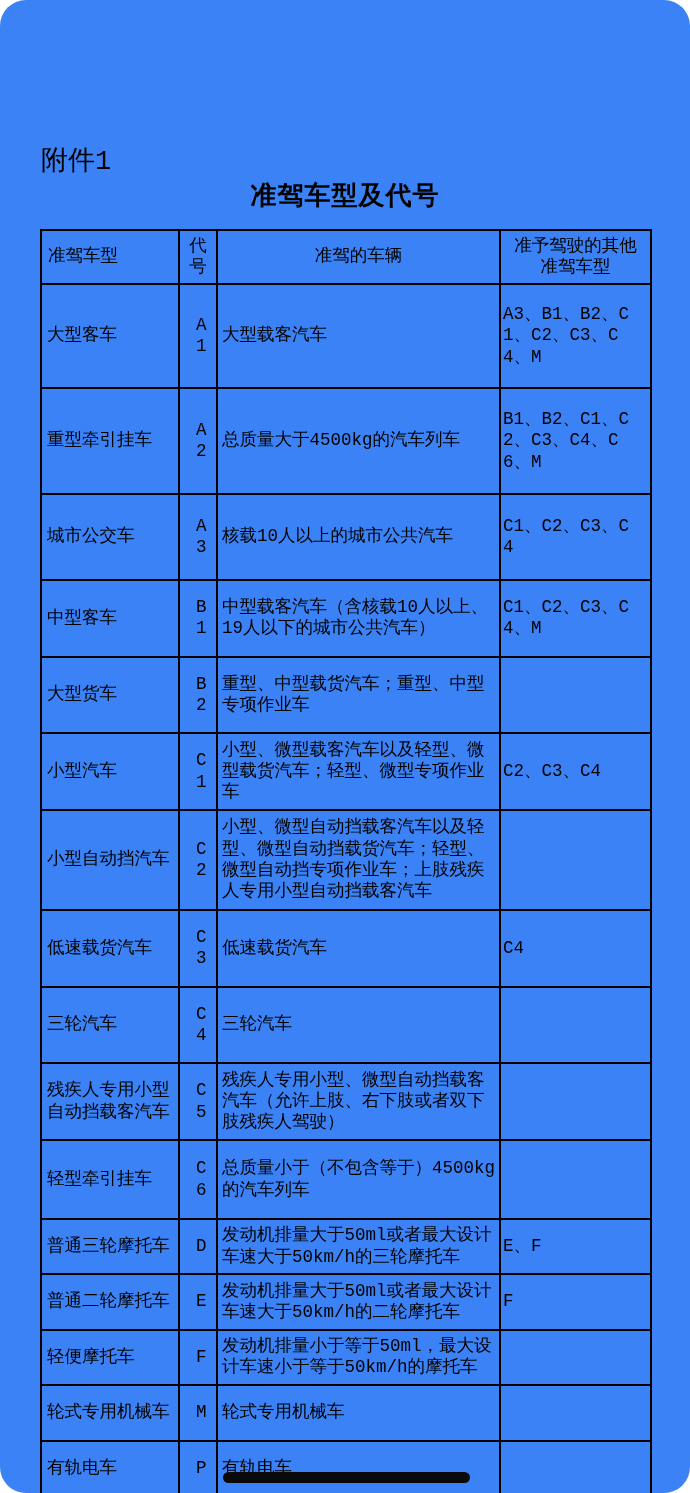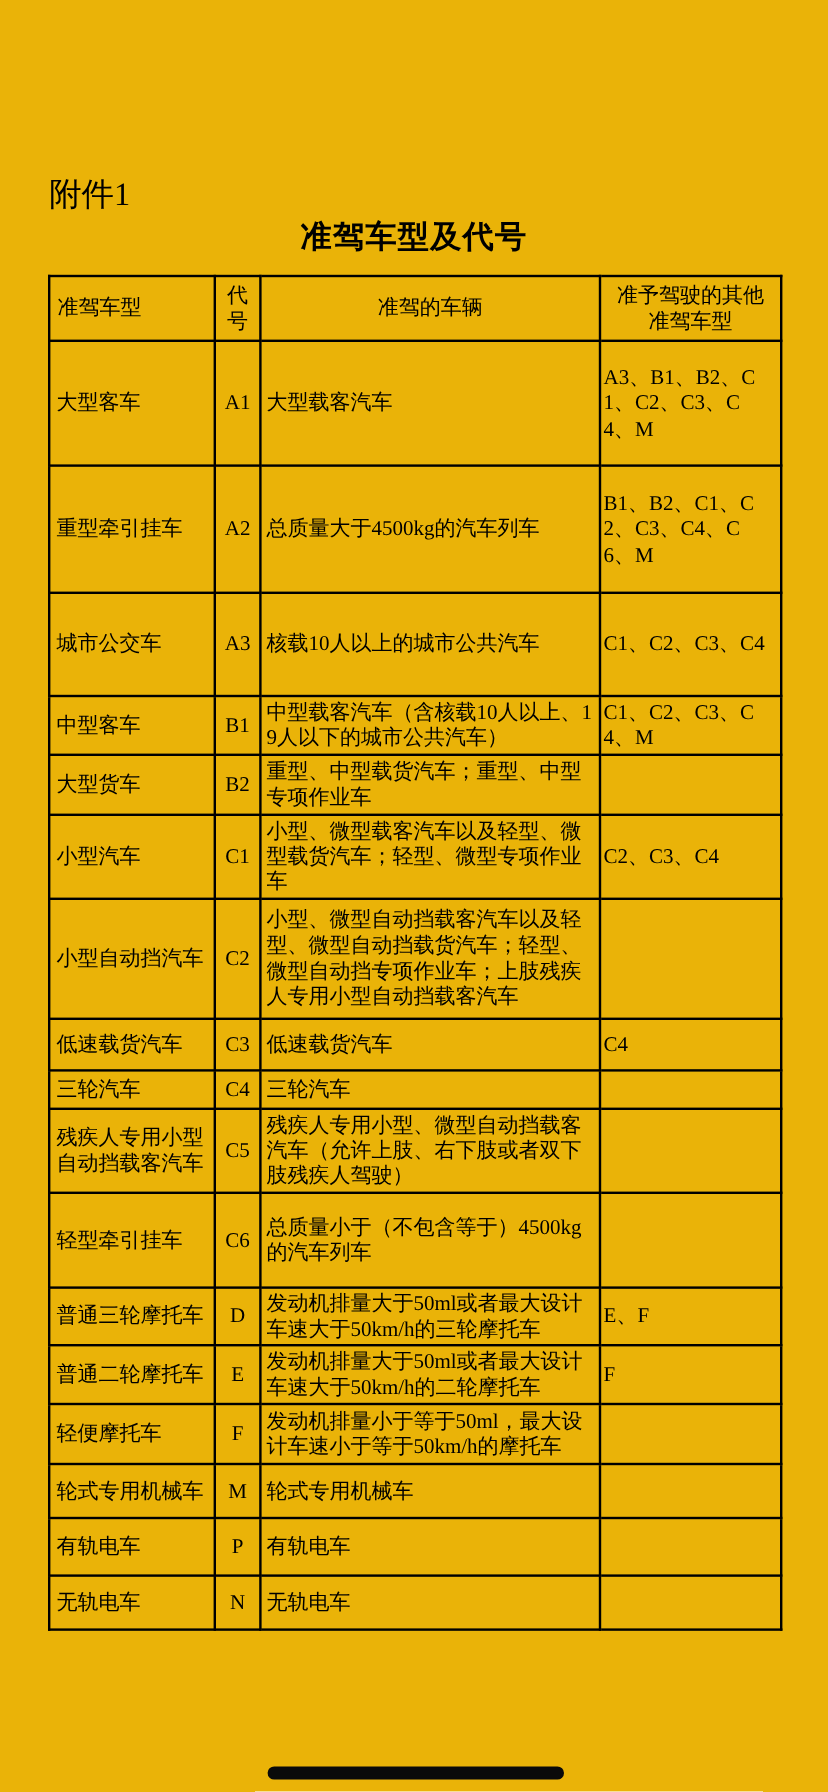"附件1" .screen { background: #eab308 -> #3b82f6; border-radius: none -> 26px; font-family: Liberation Serif, serif -> Liberation Mono, monospace }
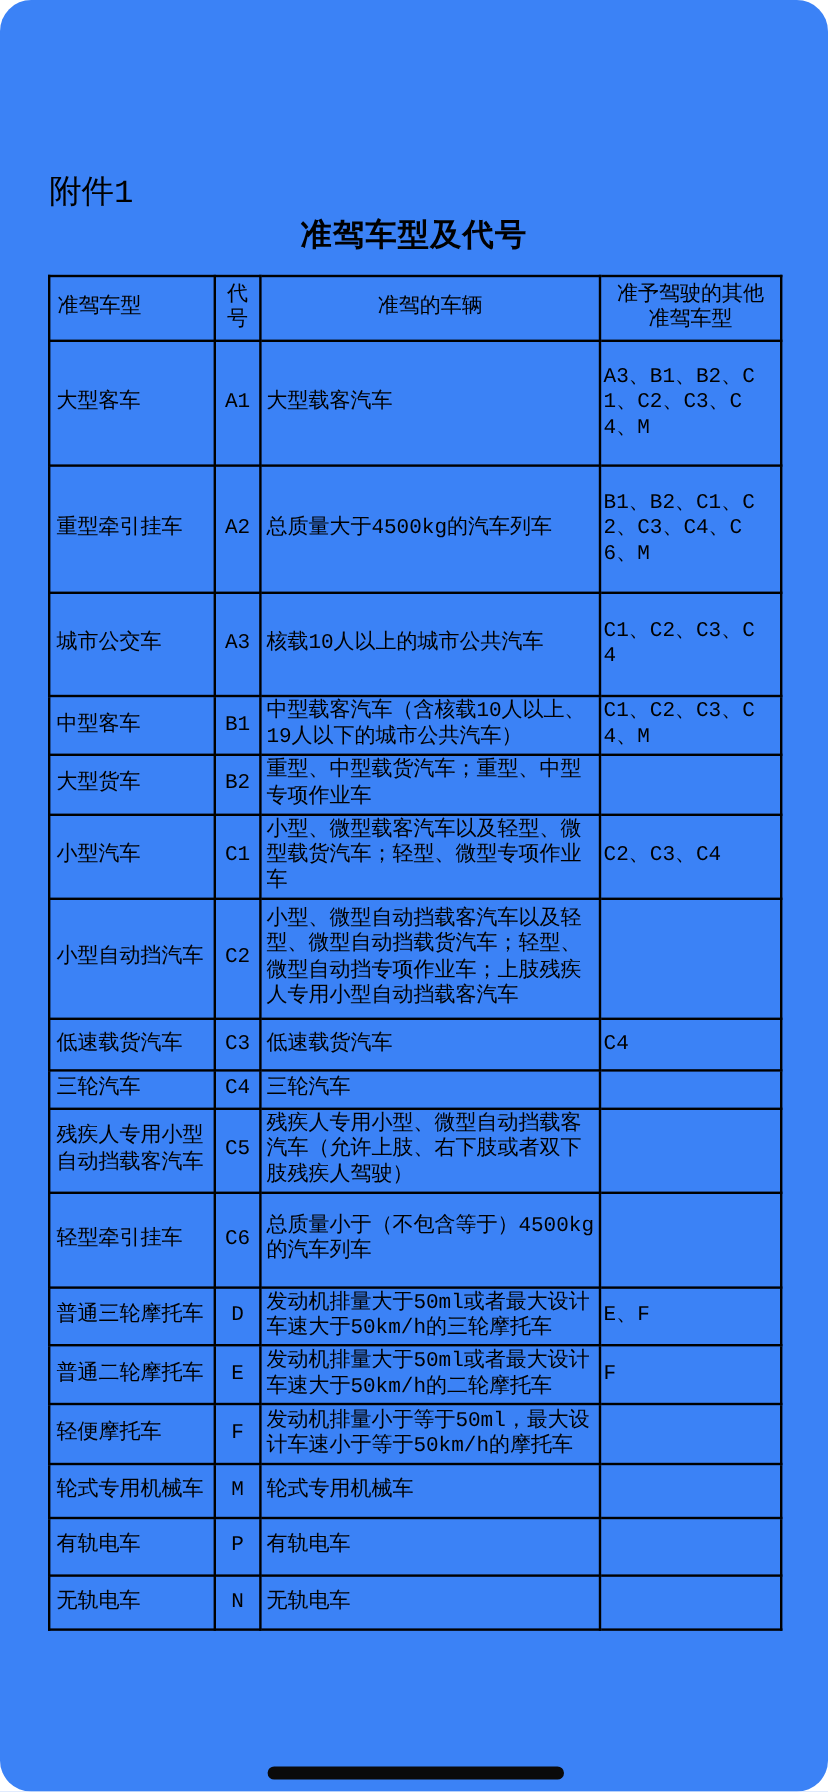"A1" td.col-code { padding: 0 -> 16px; text-align: center -> none }
